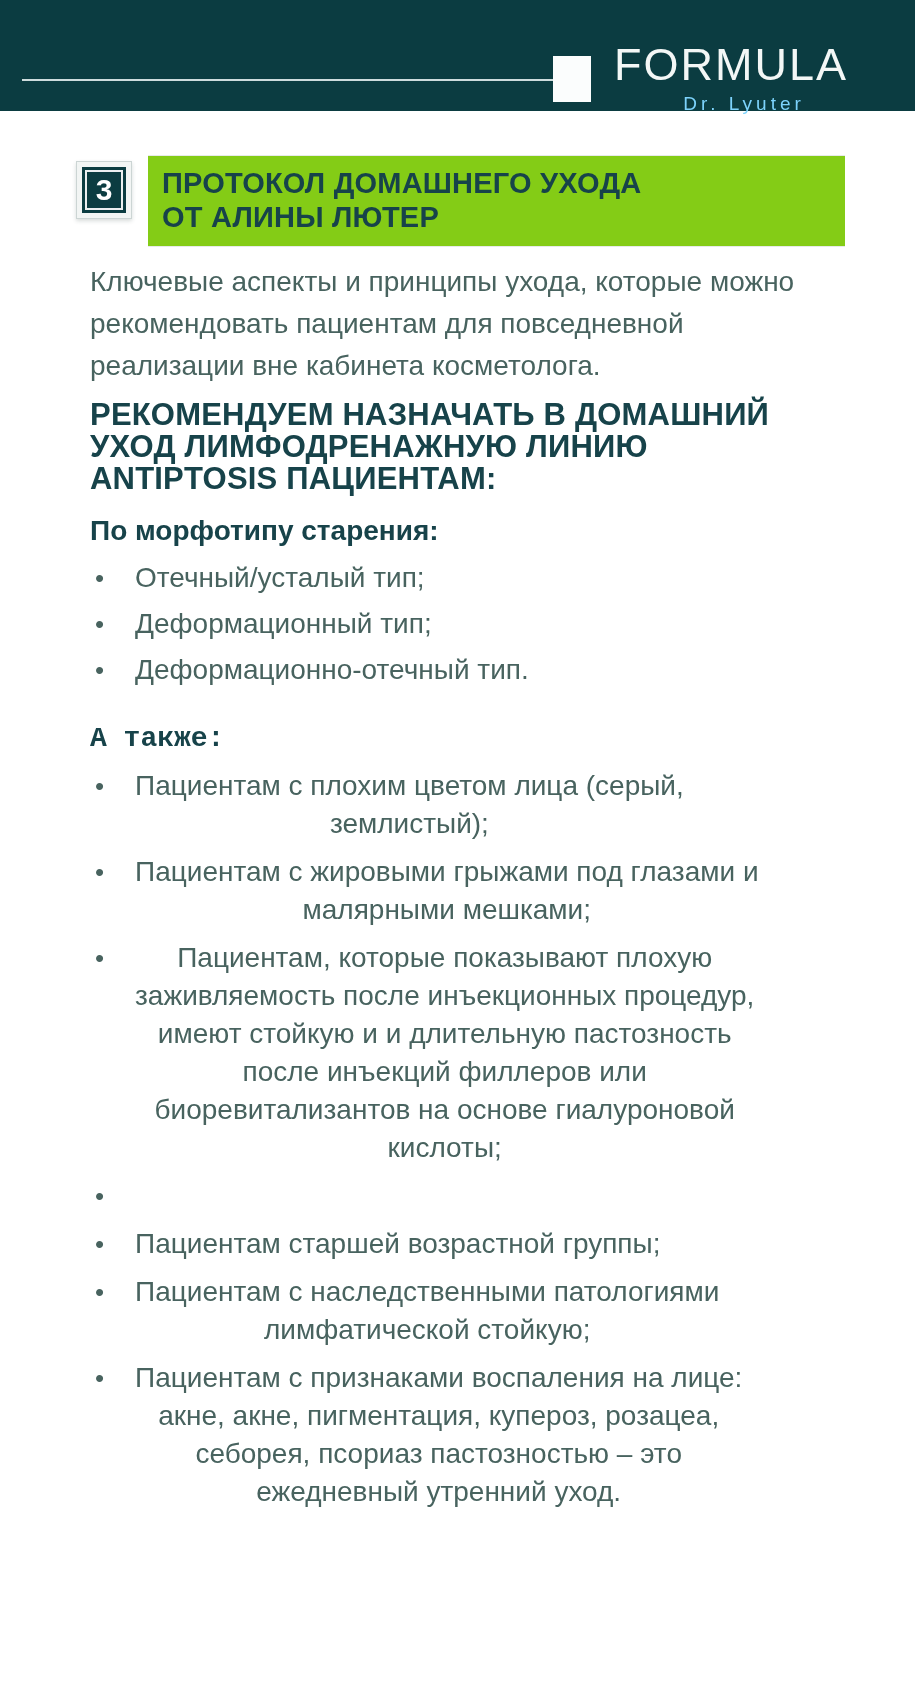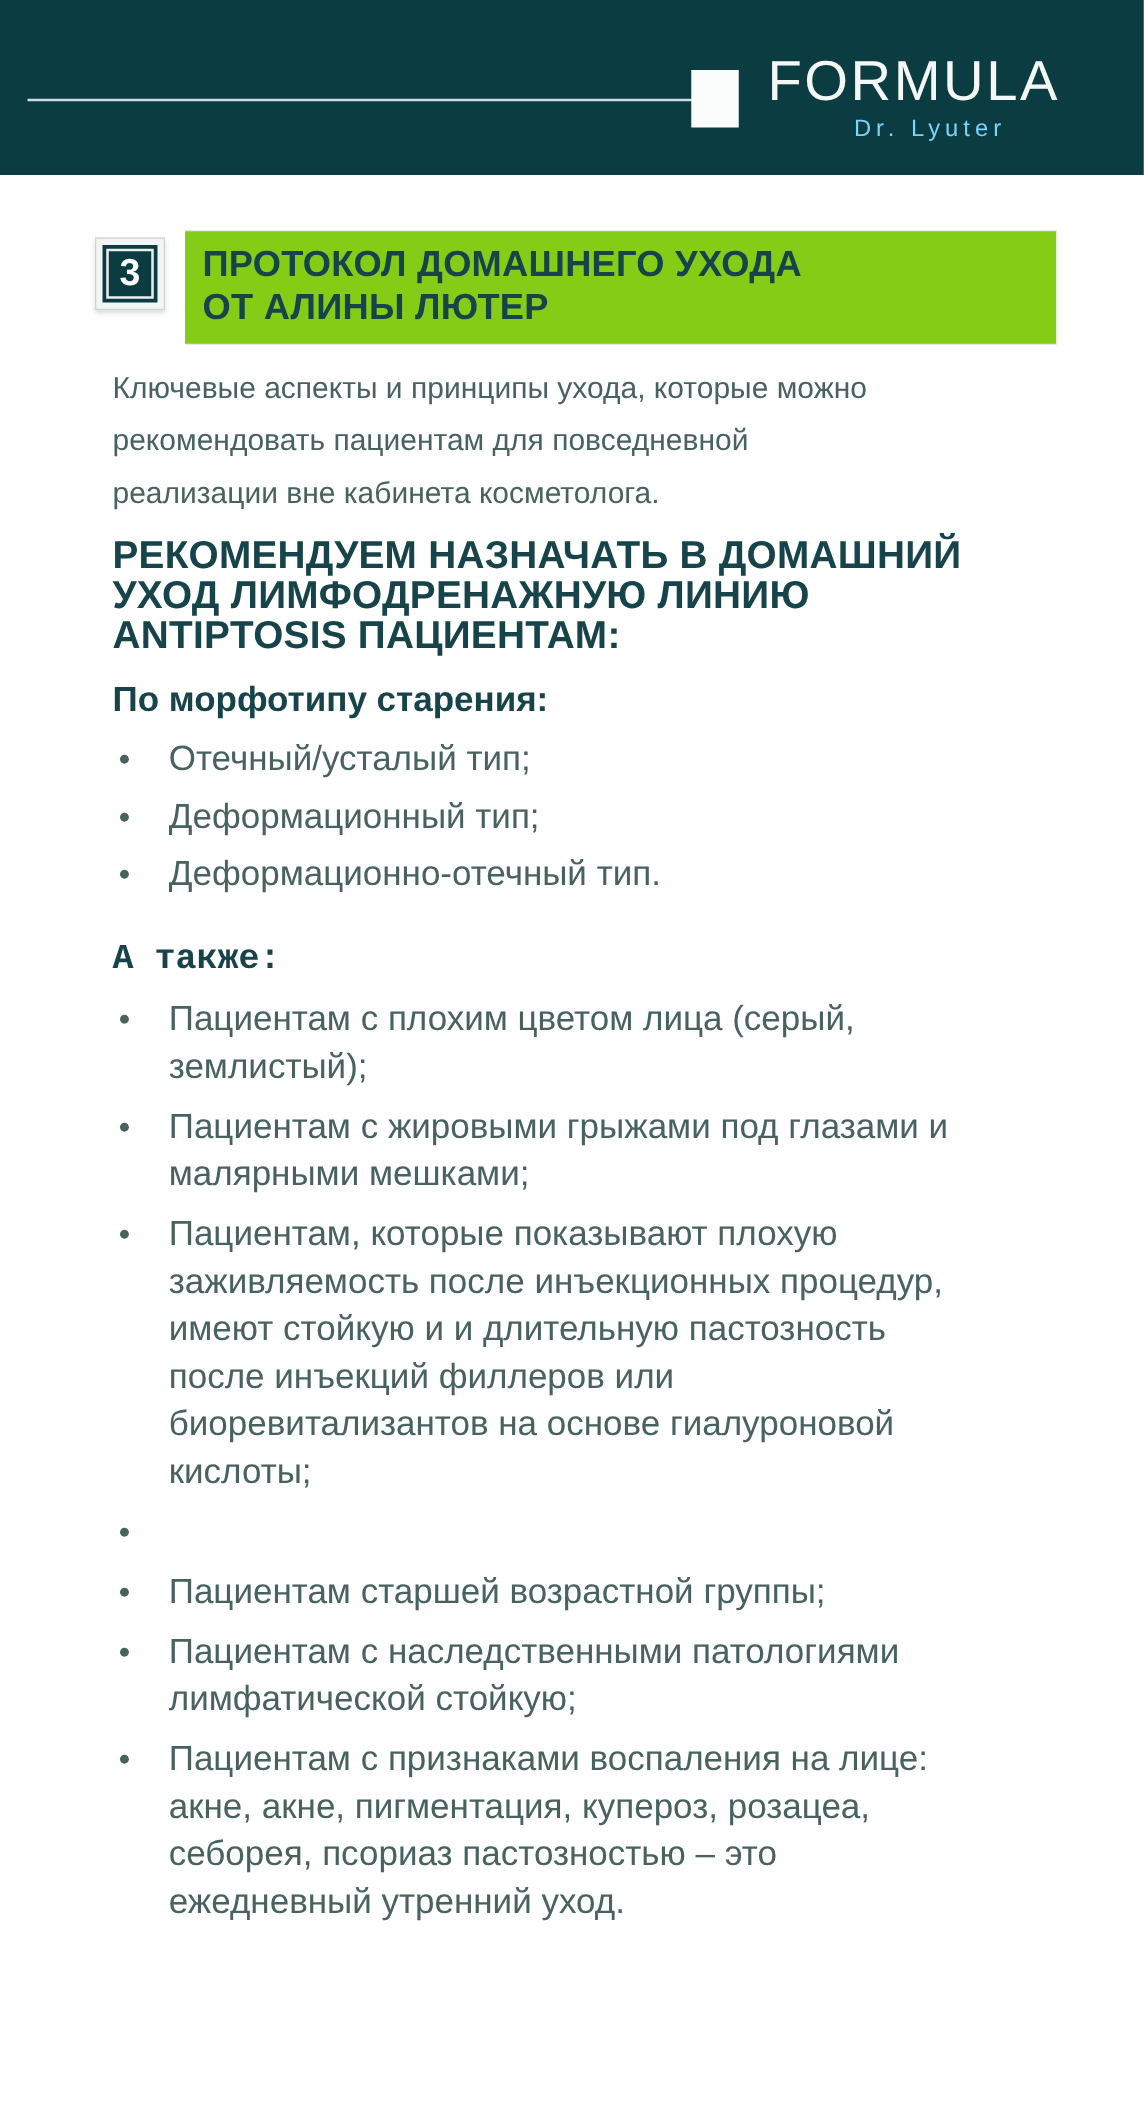"FORMULA" .band { height: 140px -> 111px }
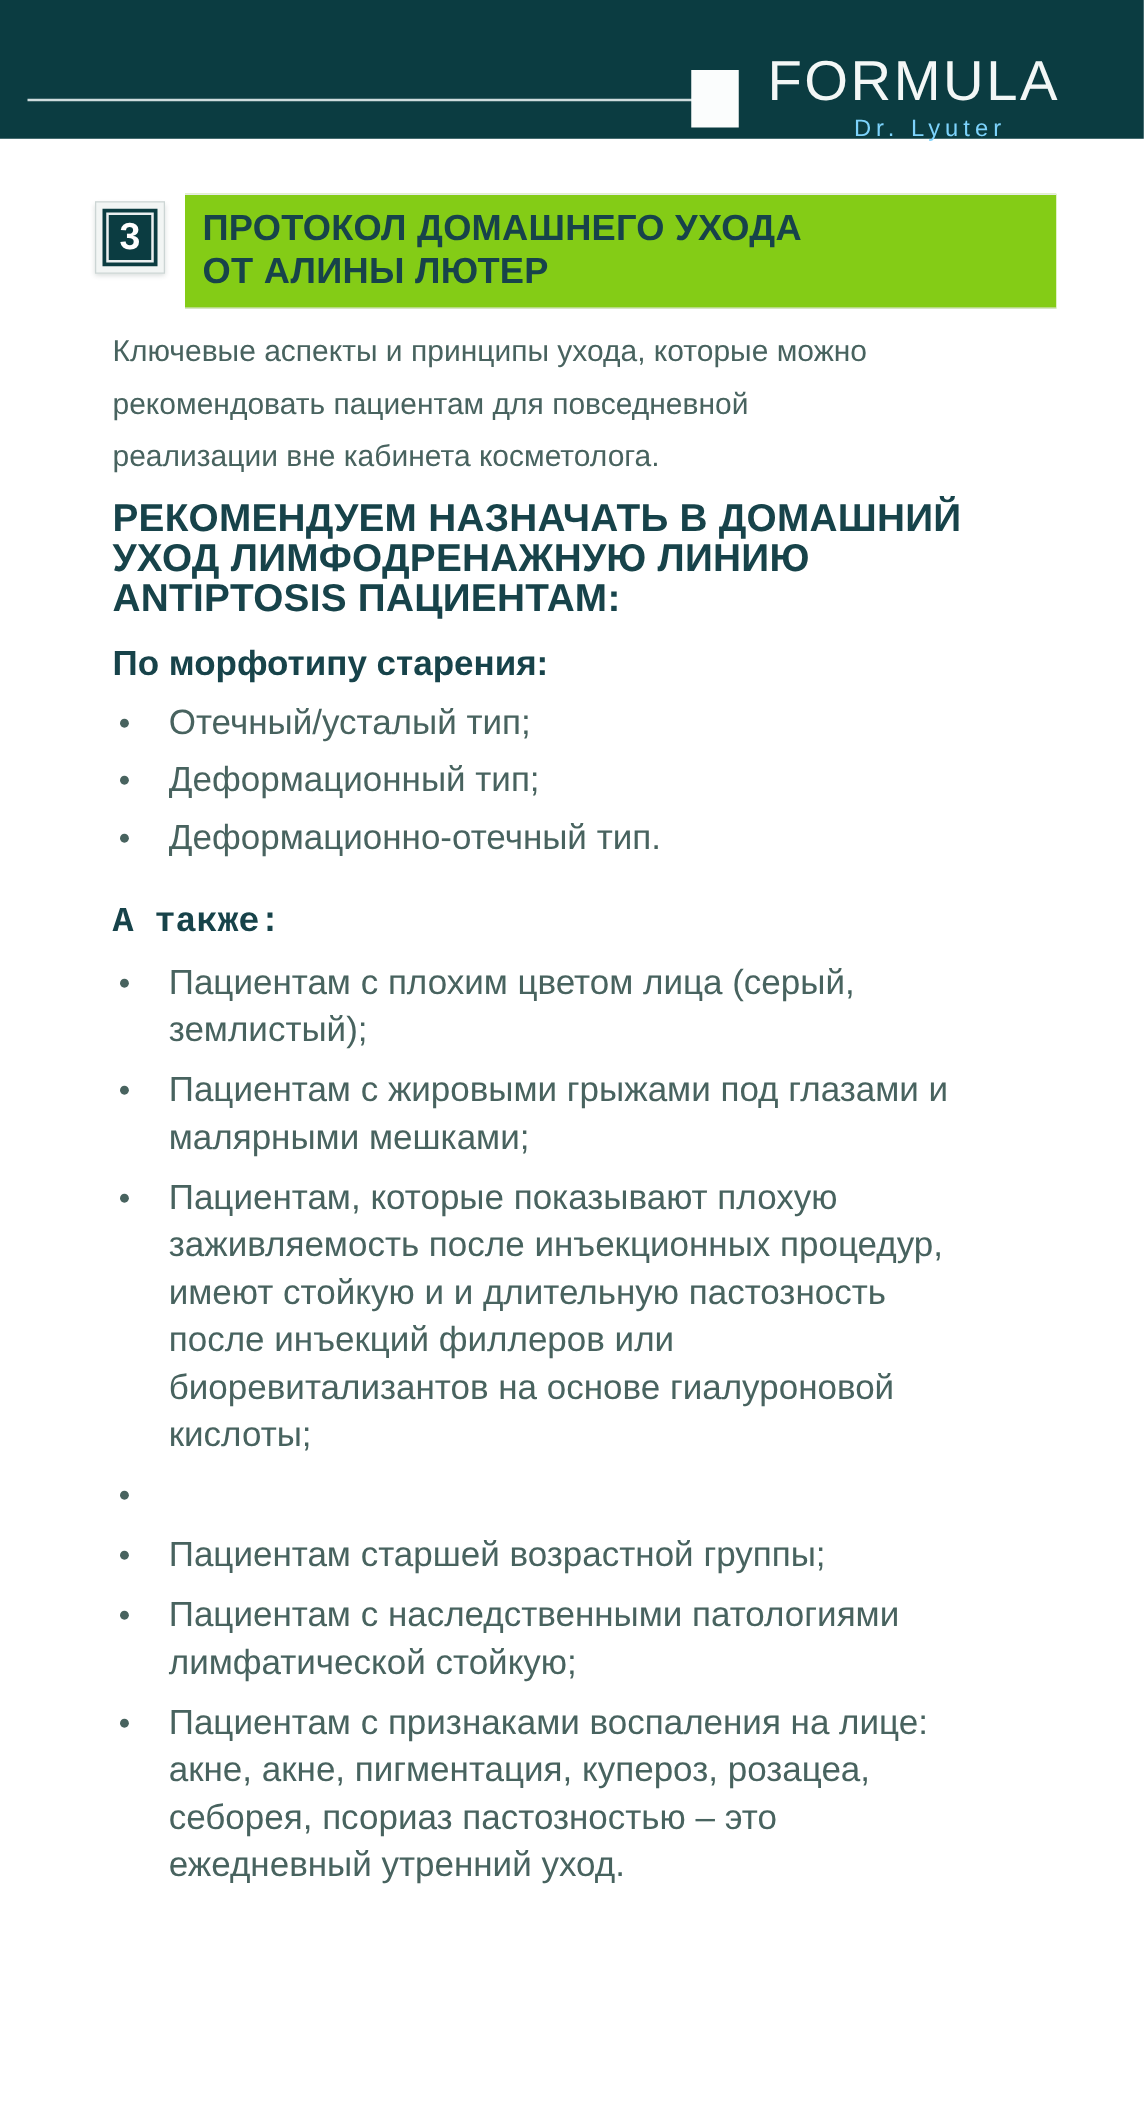"Ключевые аспекты и принципы ухода," .intro { font-size: 24px -> 28px }
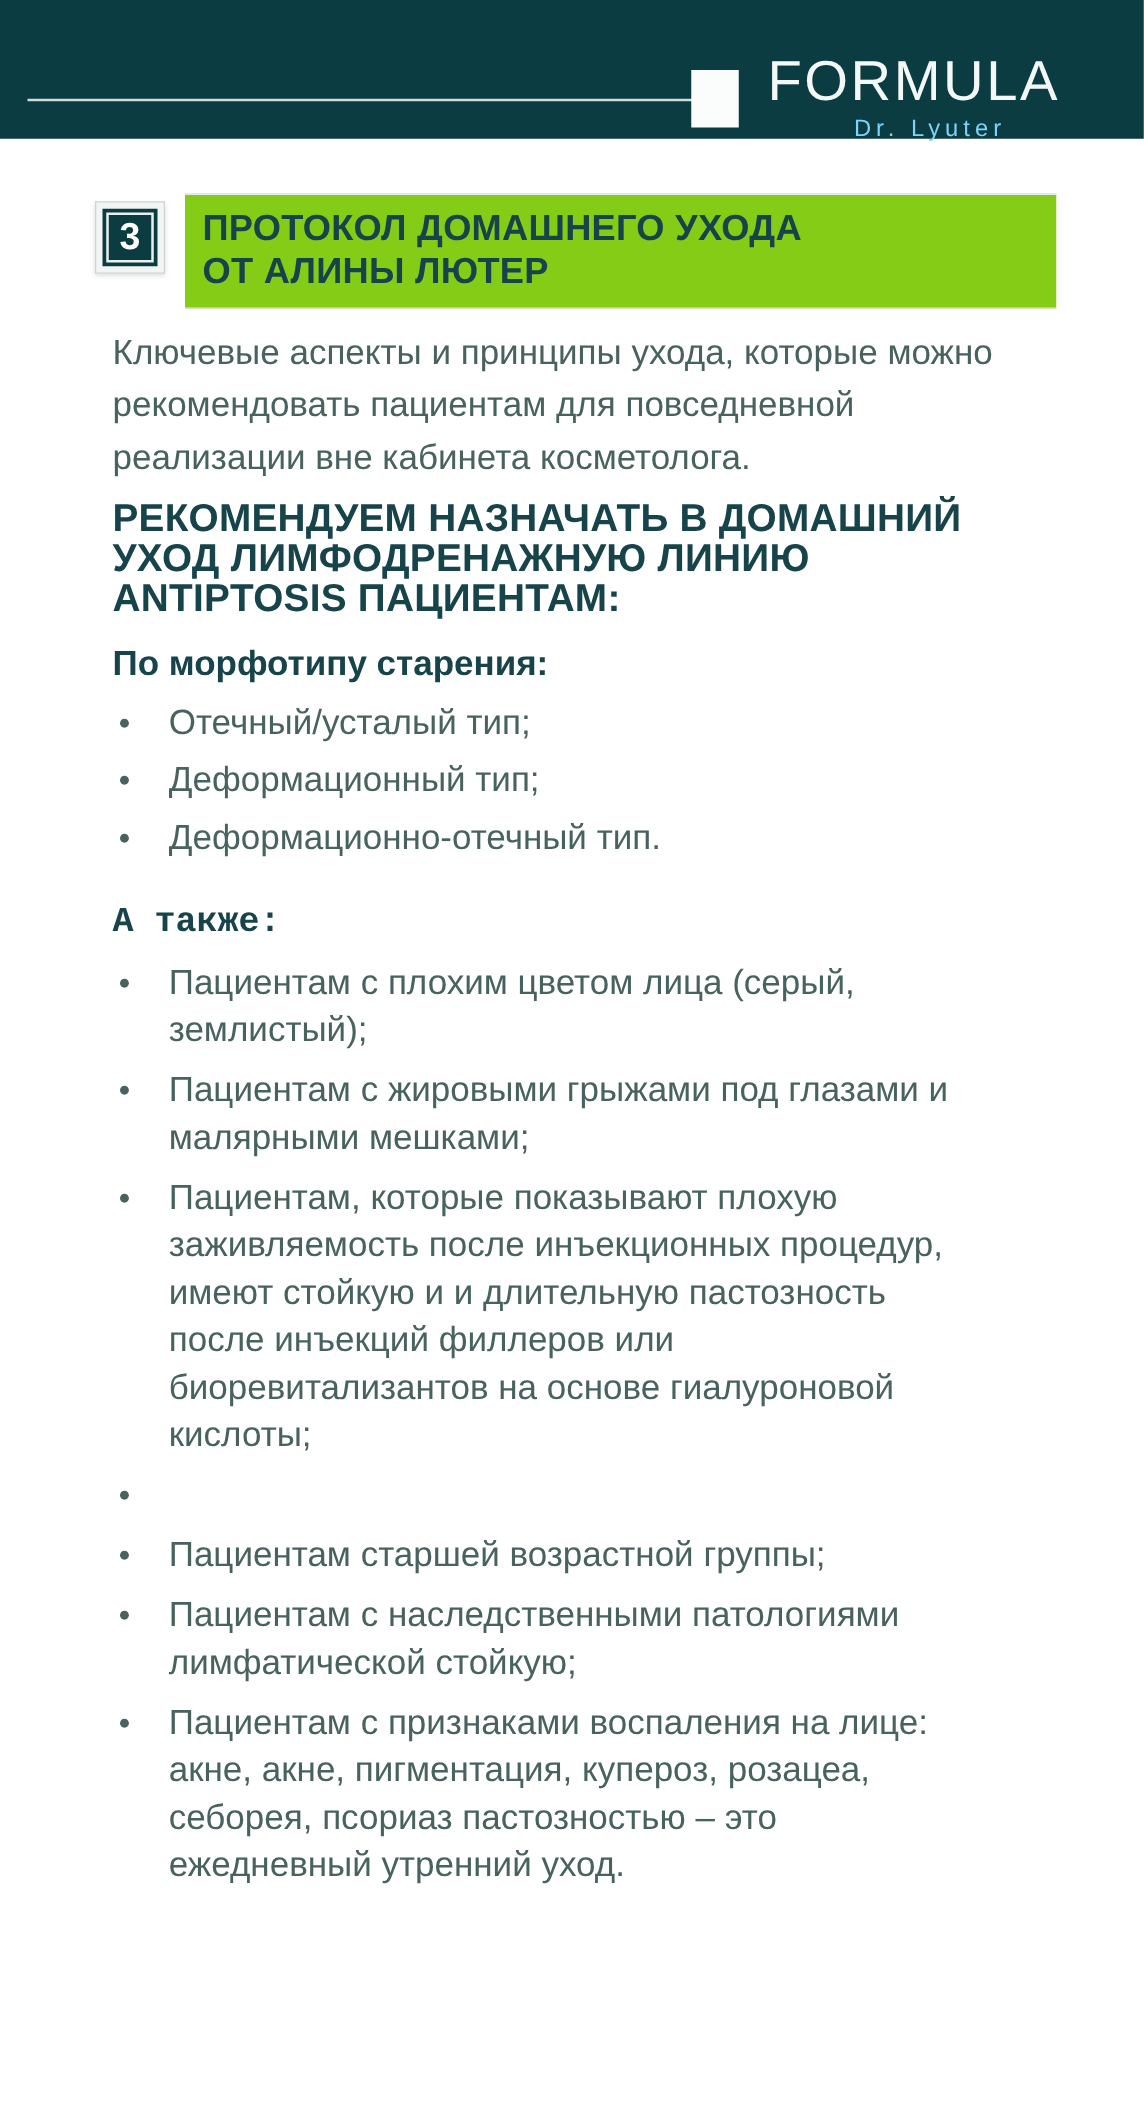"Отечный/усталый тип;" .li-text { text-align: none -> center }
